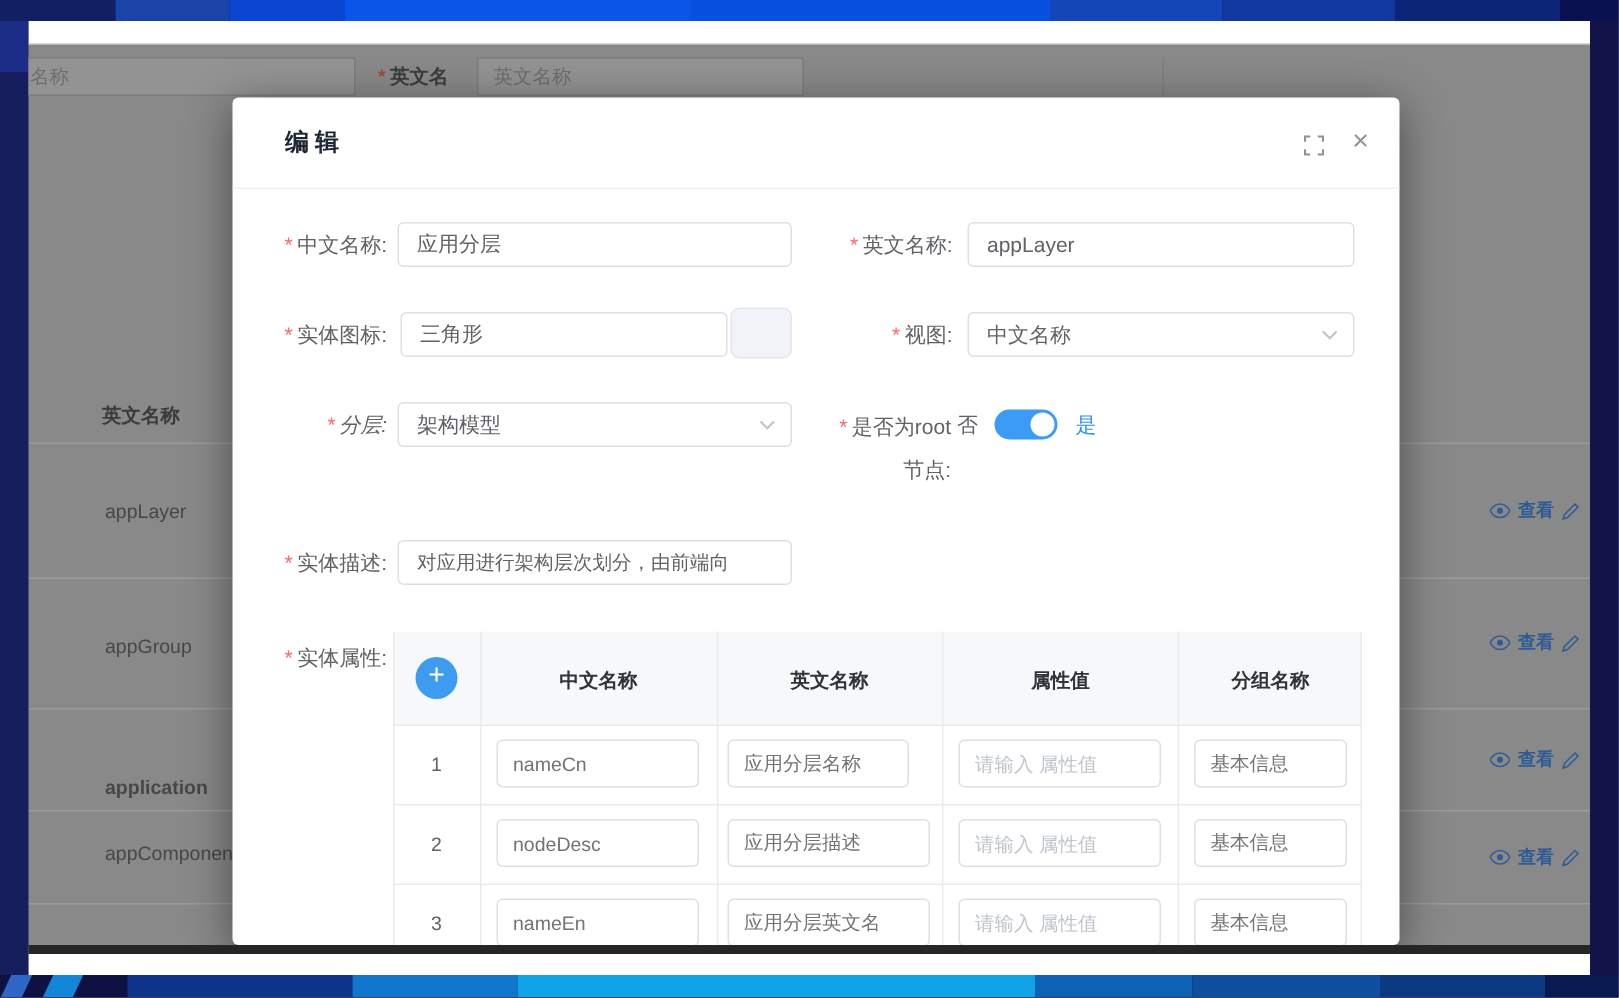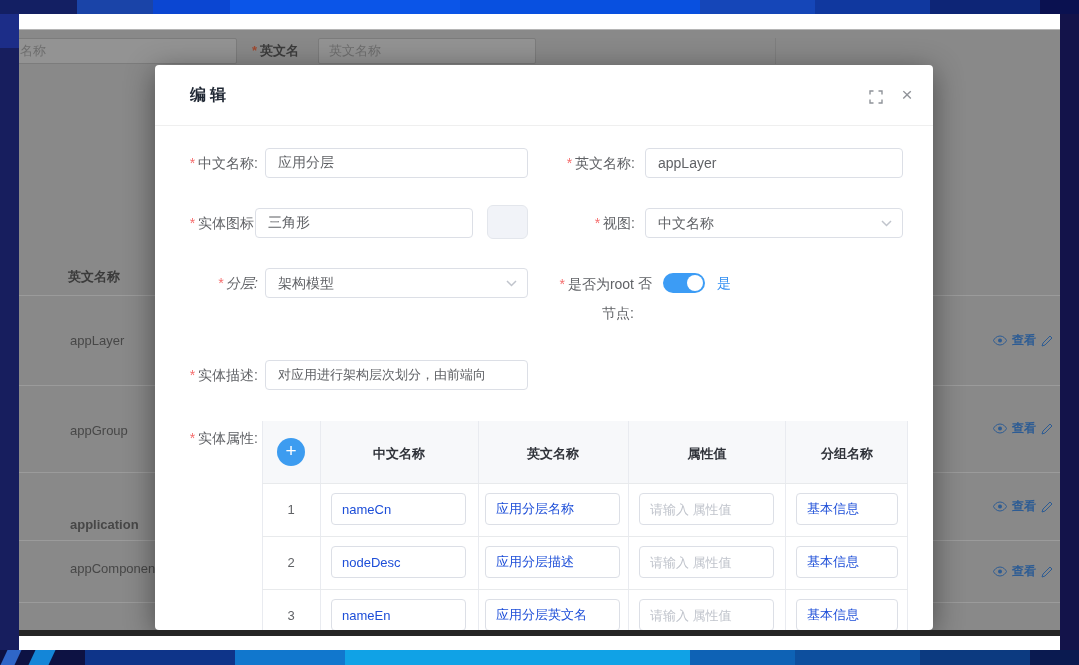"三角形" input.minput { left: 100px -> 112px }
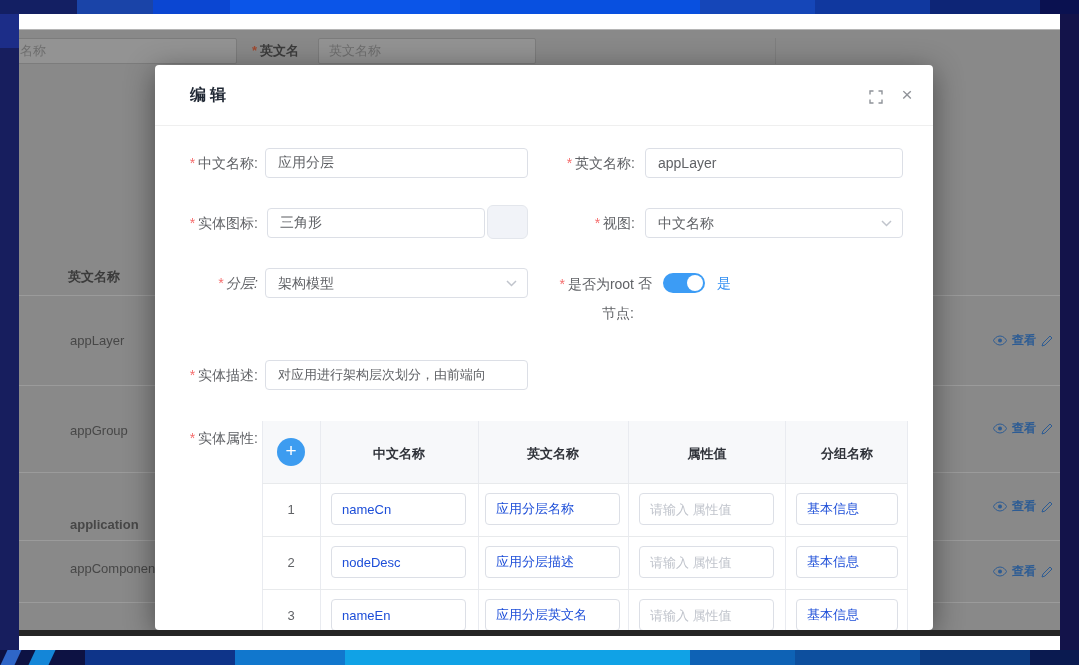"nameCn" .at-input { color: #1d4ed8 -> #737373 }
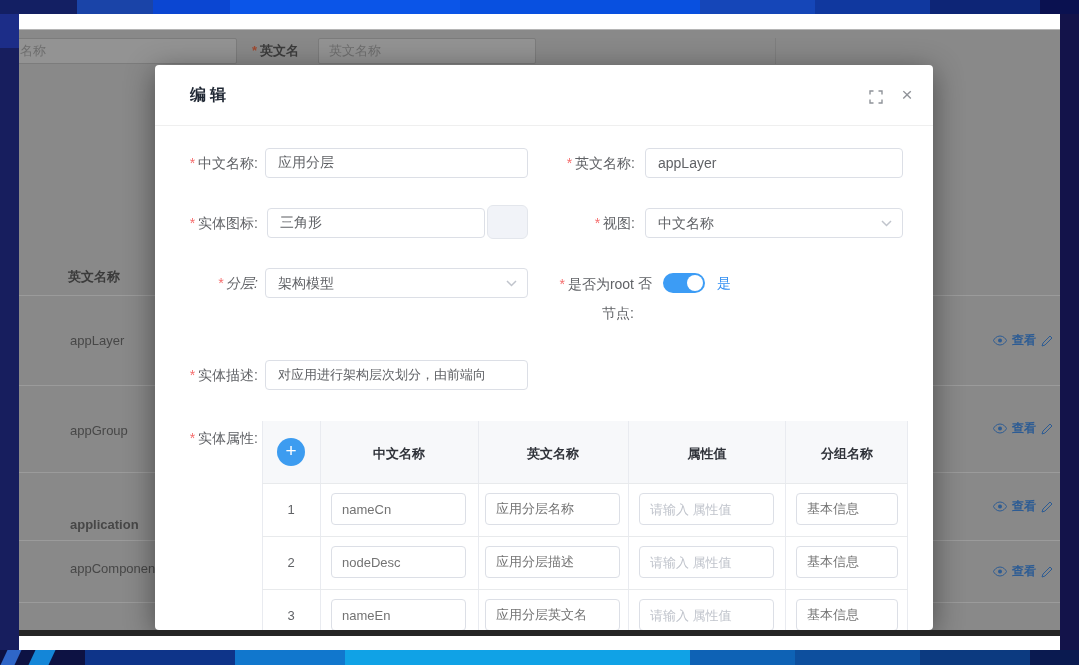"应用分层名称" input.at-input { width: 135px -> 121px }
